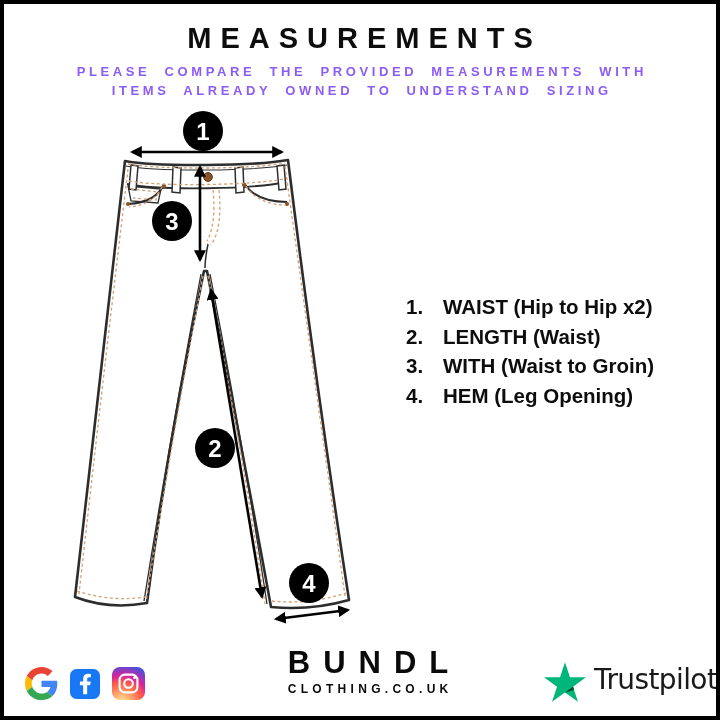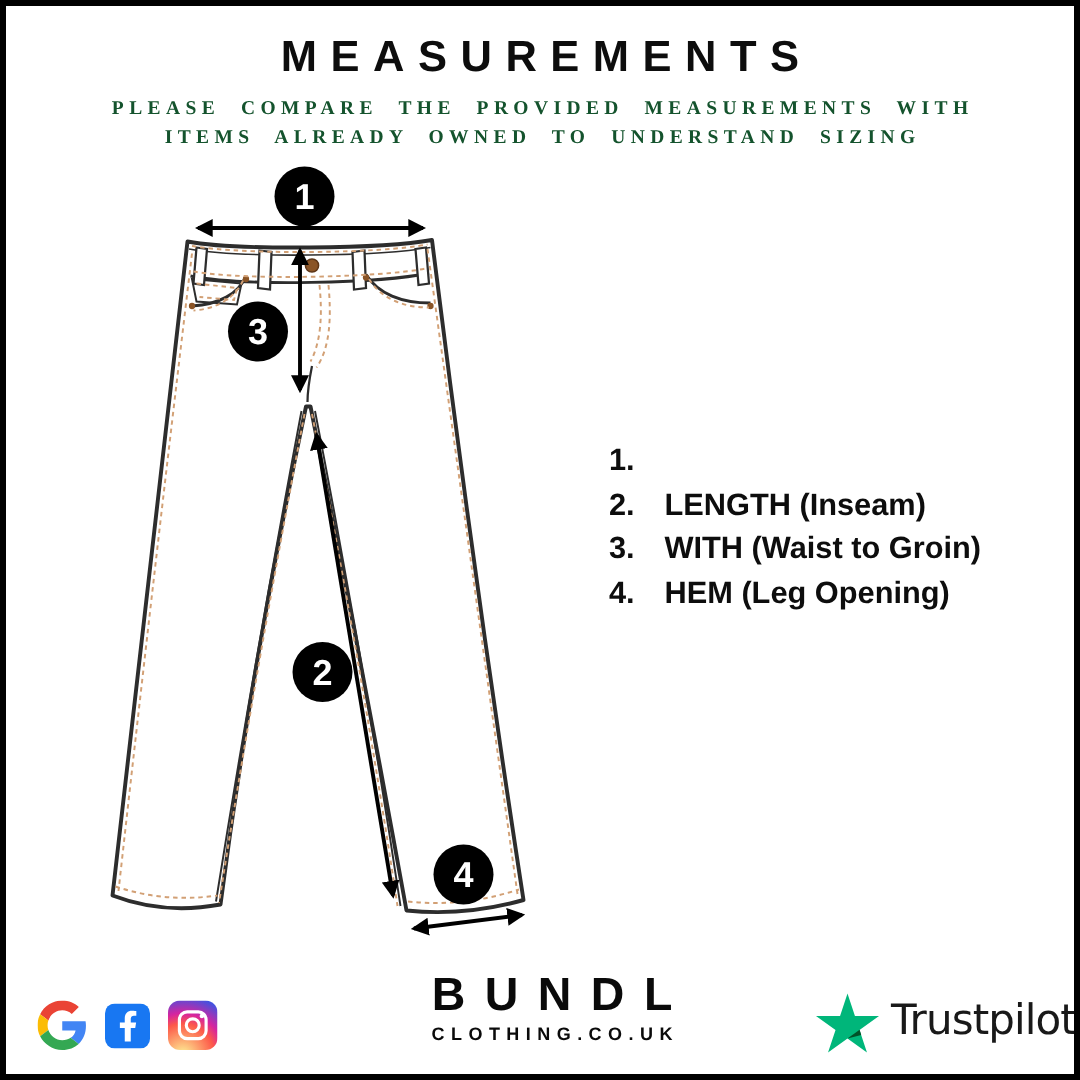"PLEASE COMPARE THE PROVIDED MEASUREMENTS" .page-subtitle { color: #14532d -> #8b5cf6; font-family: Liberation Serif, serif -> none }
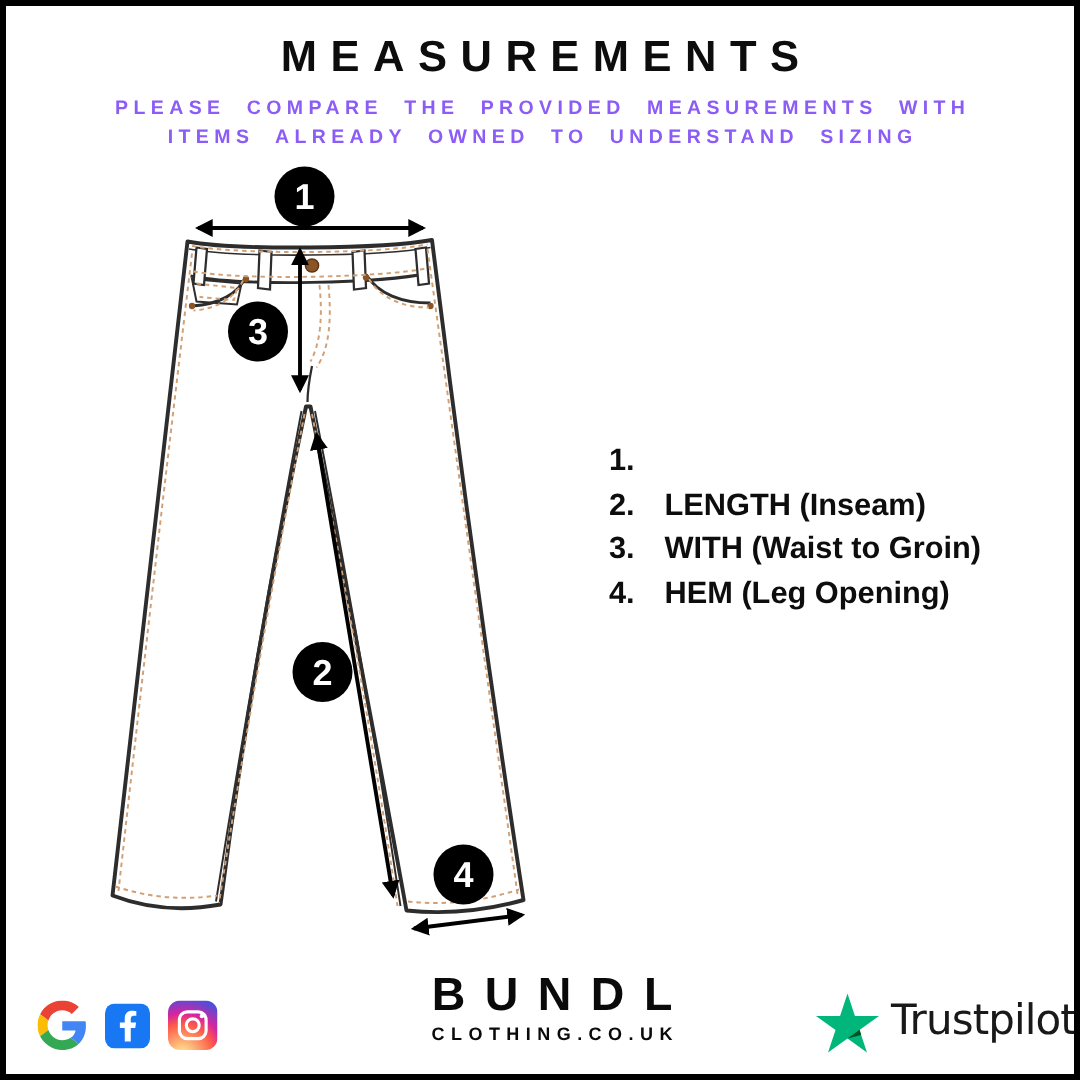"WAIST (Hip to Hip x2)" span.legend-label { html: none -> <span>WAIST (Hip to Hip x2)</span> }
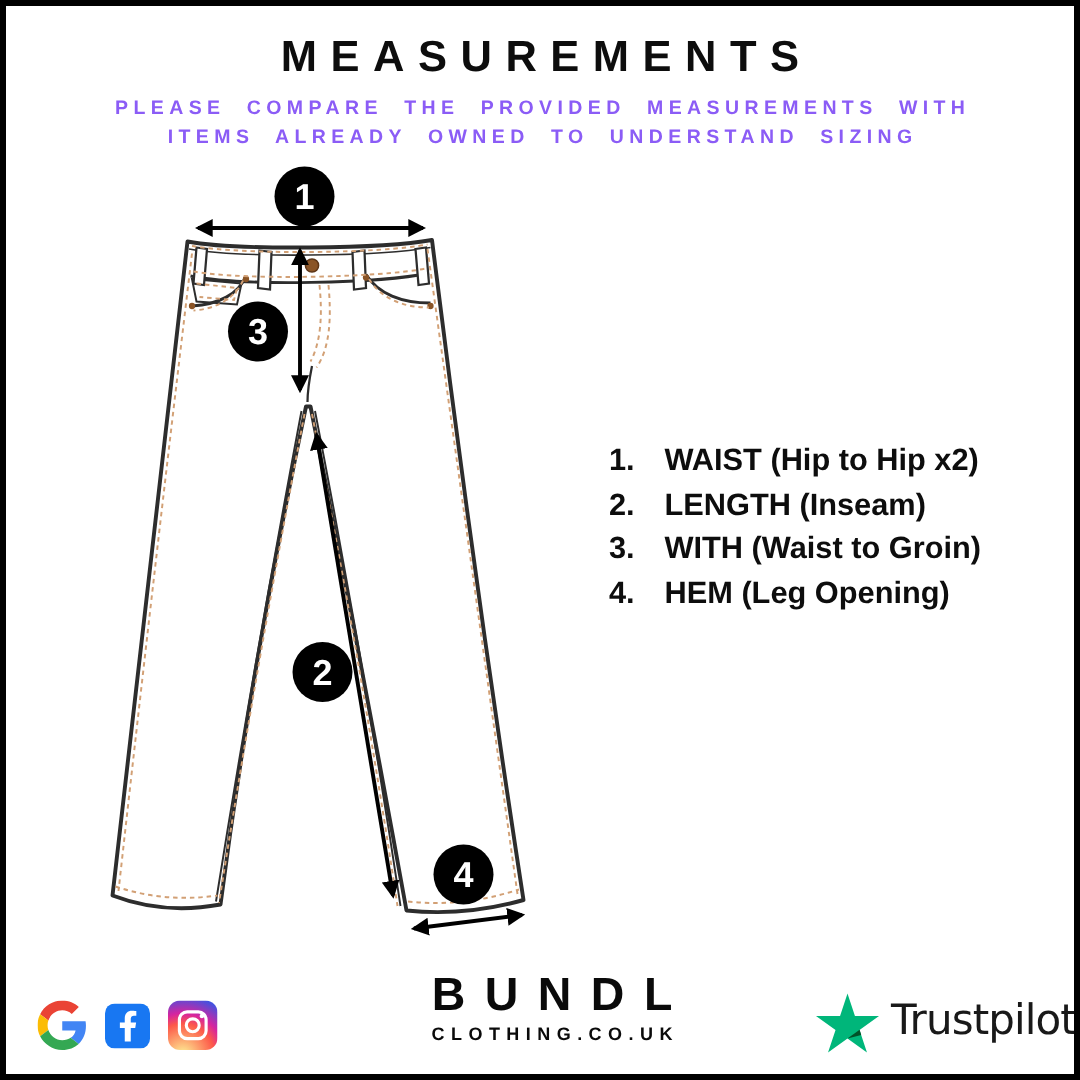"LENGTH (Inseam)" span.legend-label { text: Inseam -> Waist }
